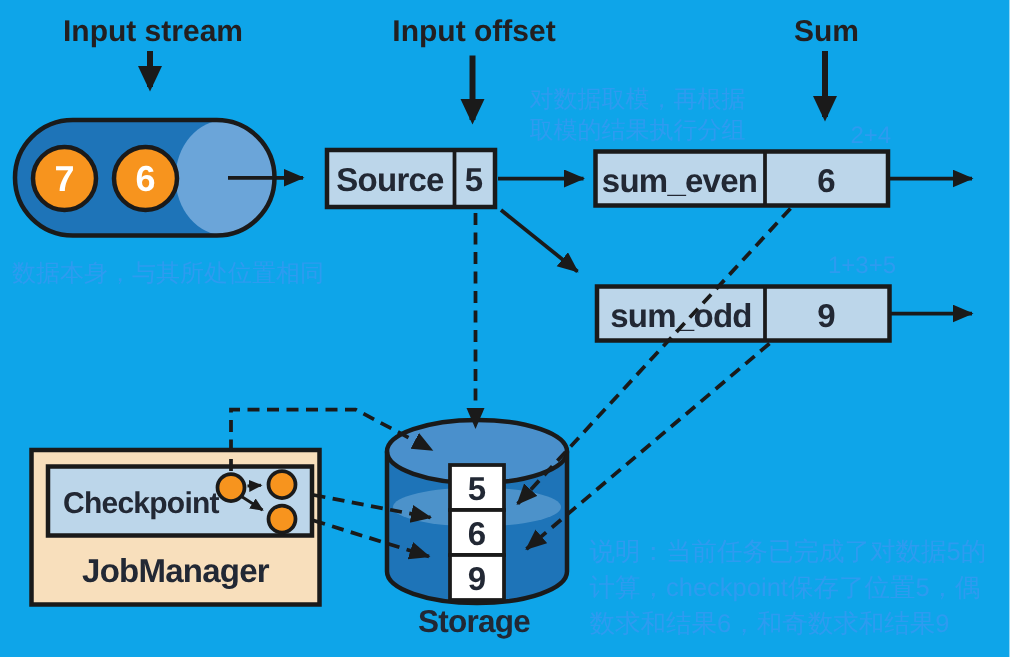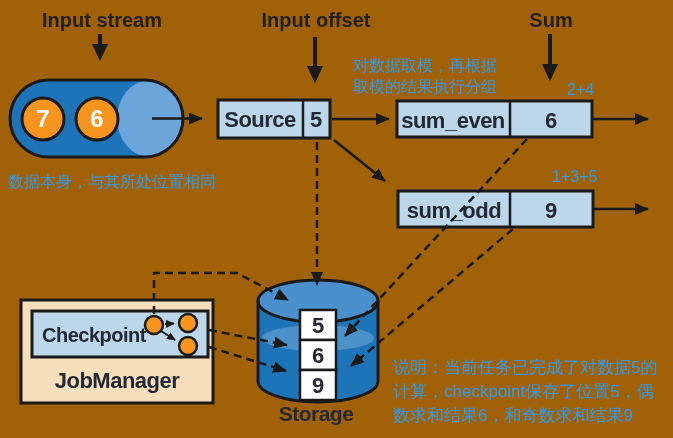"Input stream" .canvas { background: #a16207 -> #0ea5e9 }
